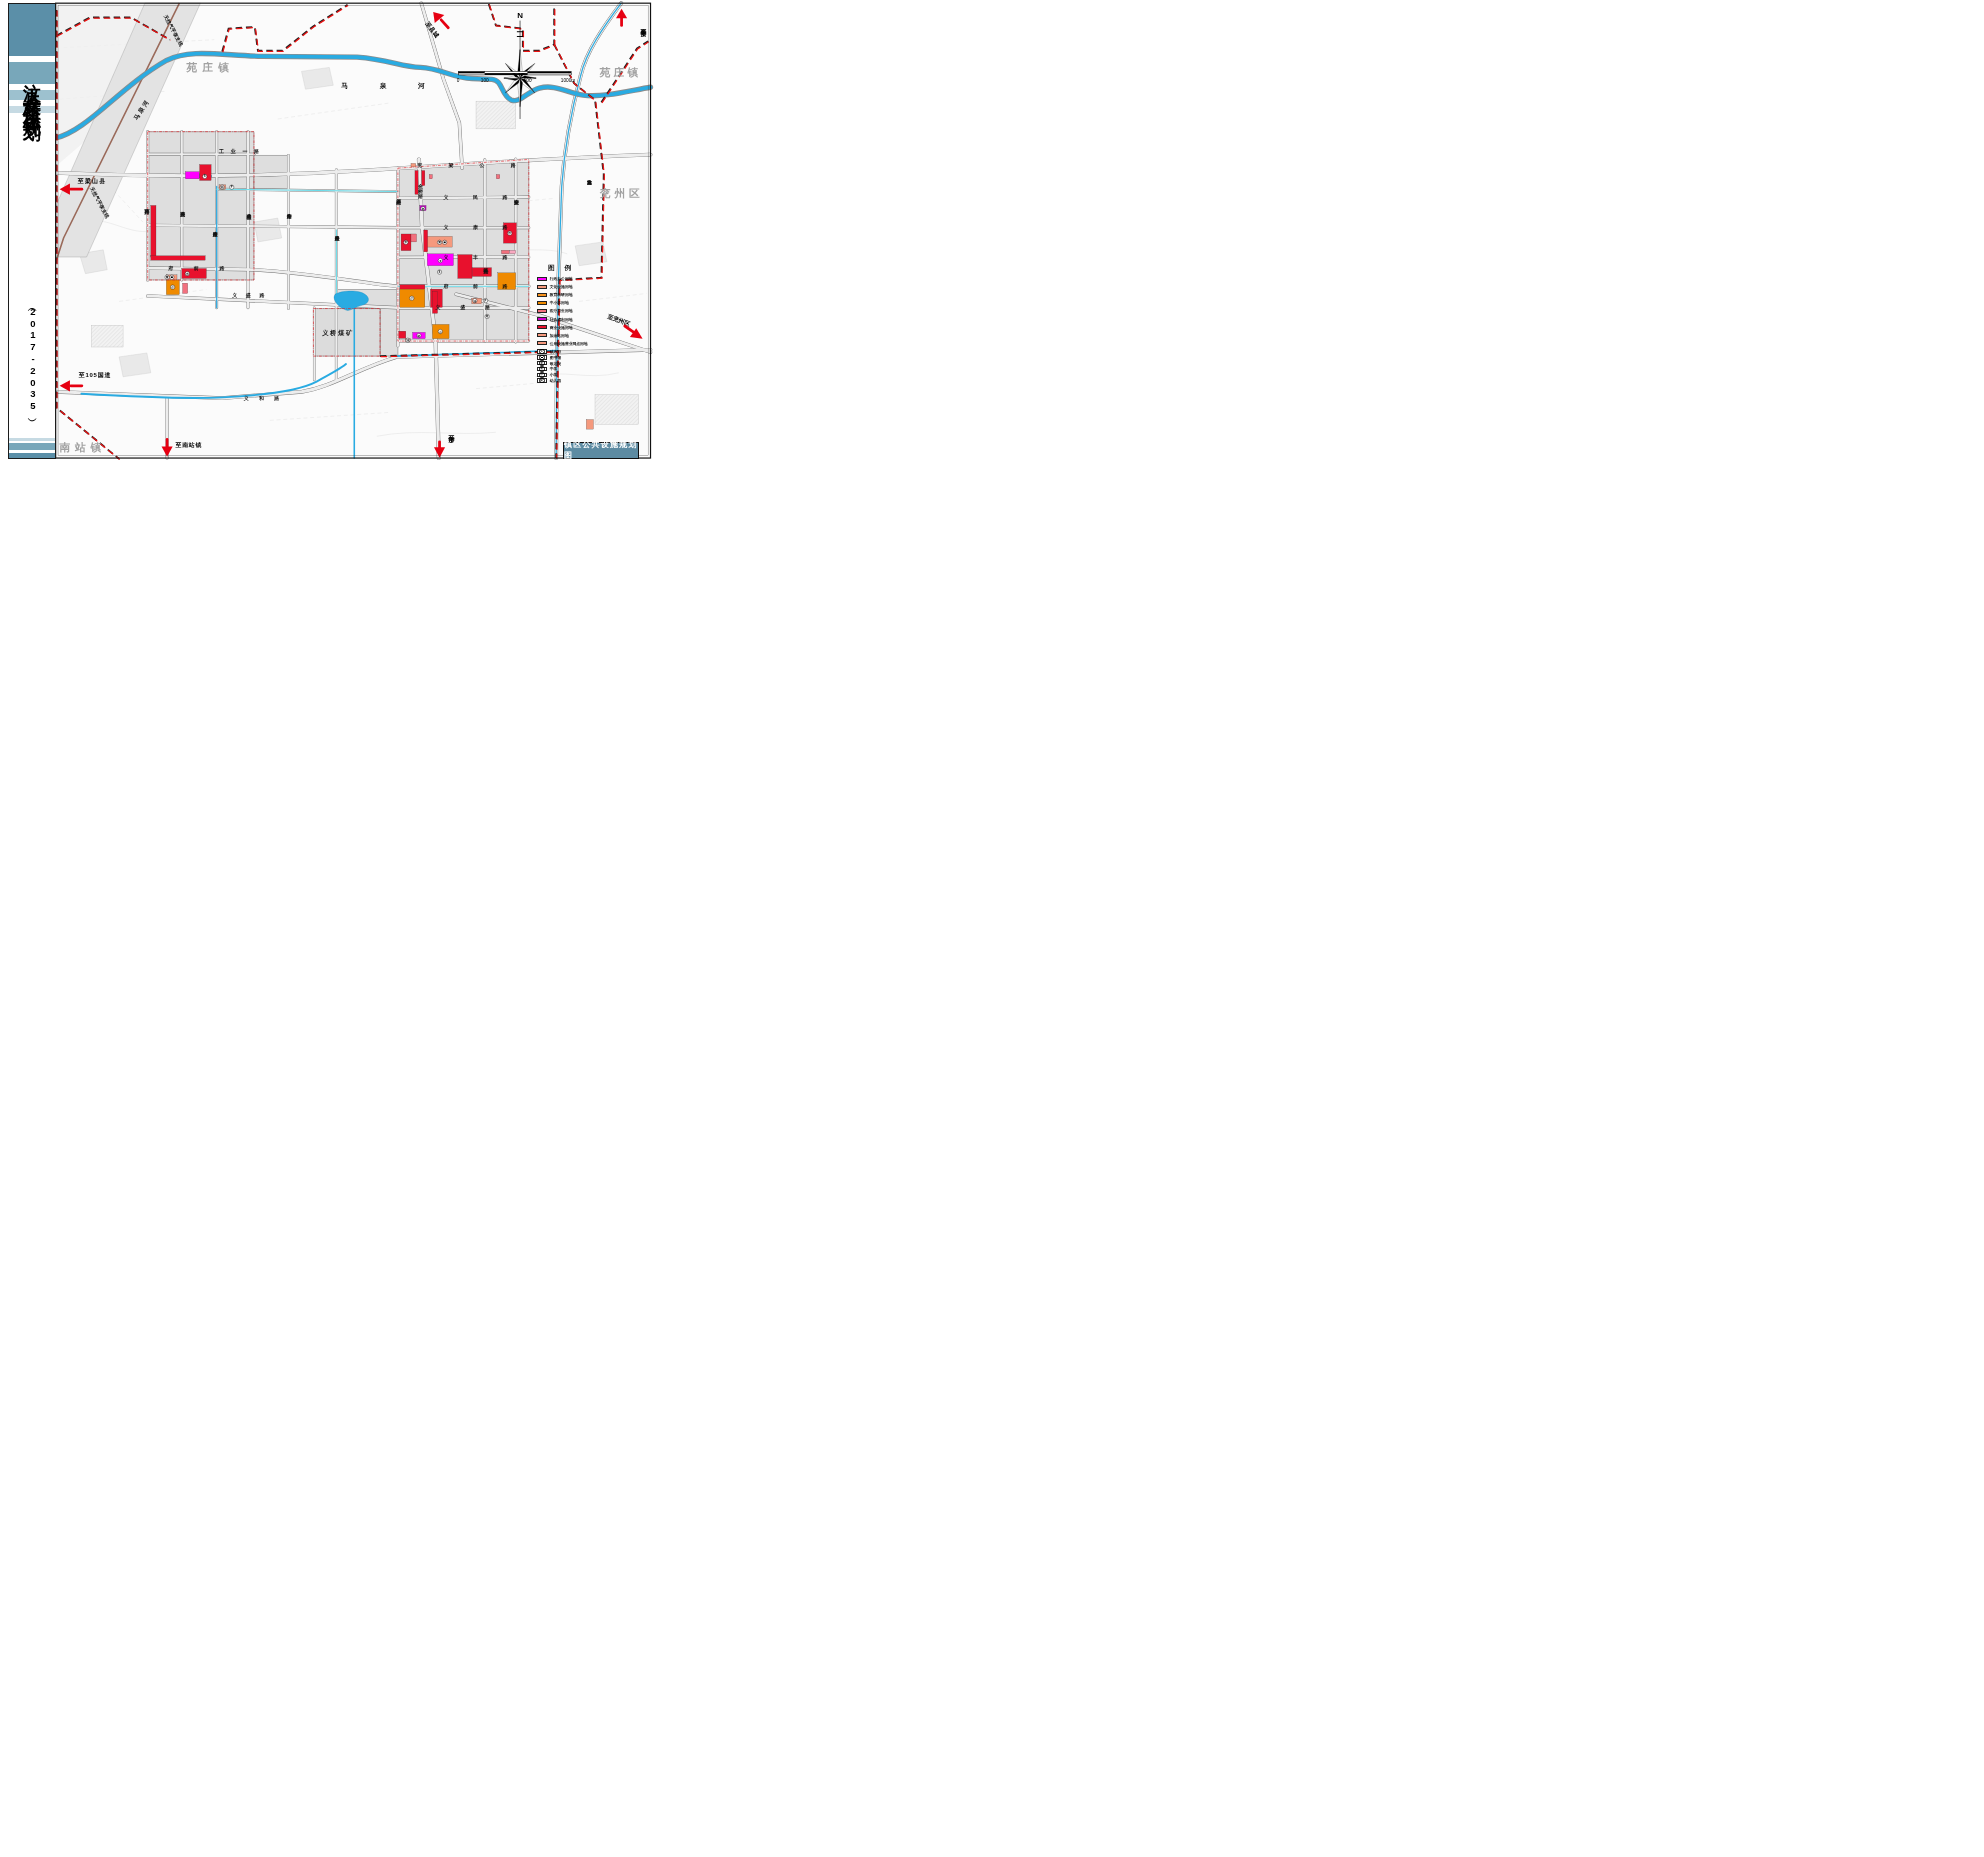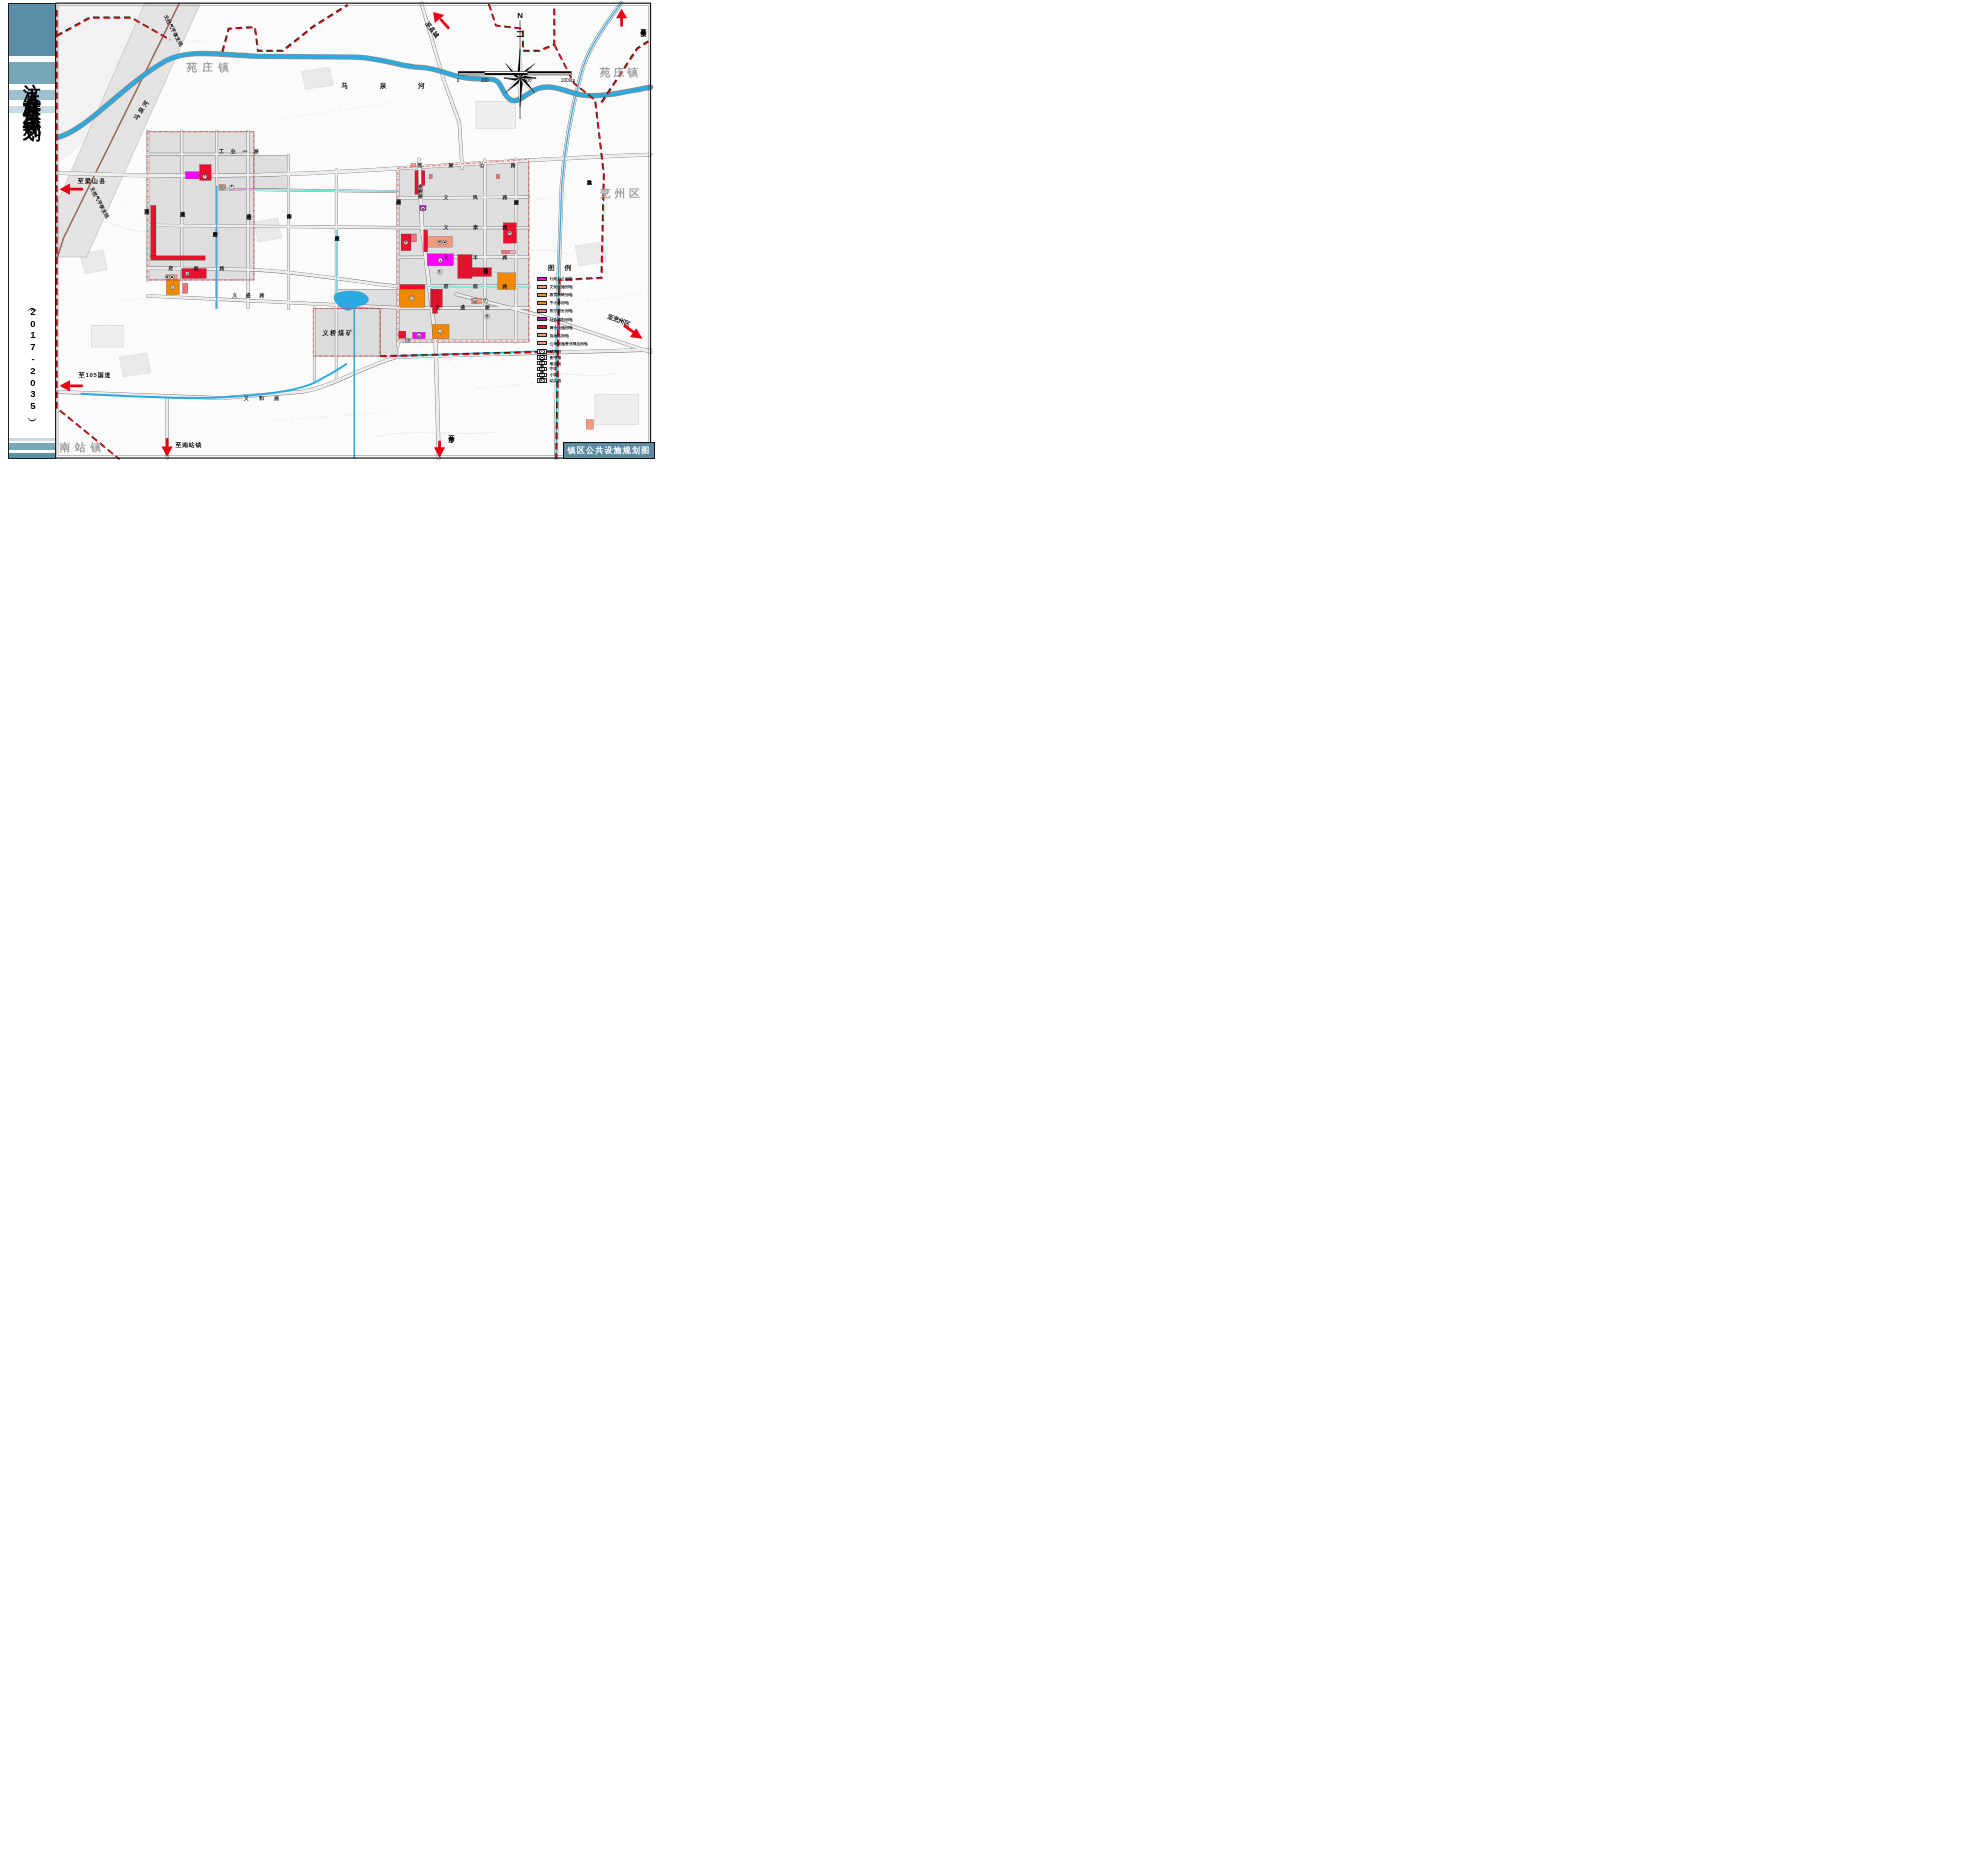"镇区公共设施规划图" .corner { width: 92px -> 76px }
